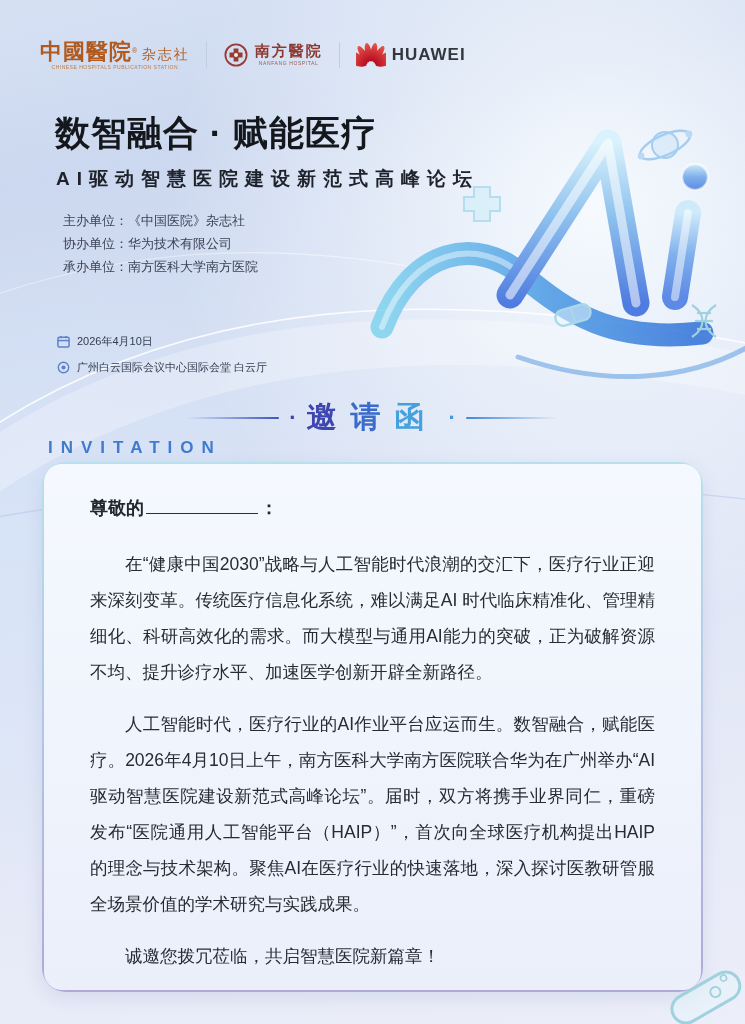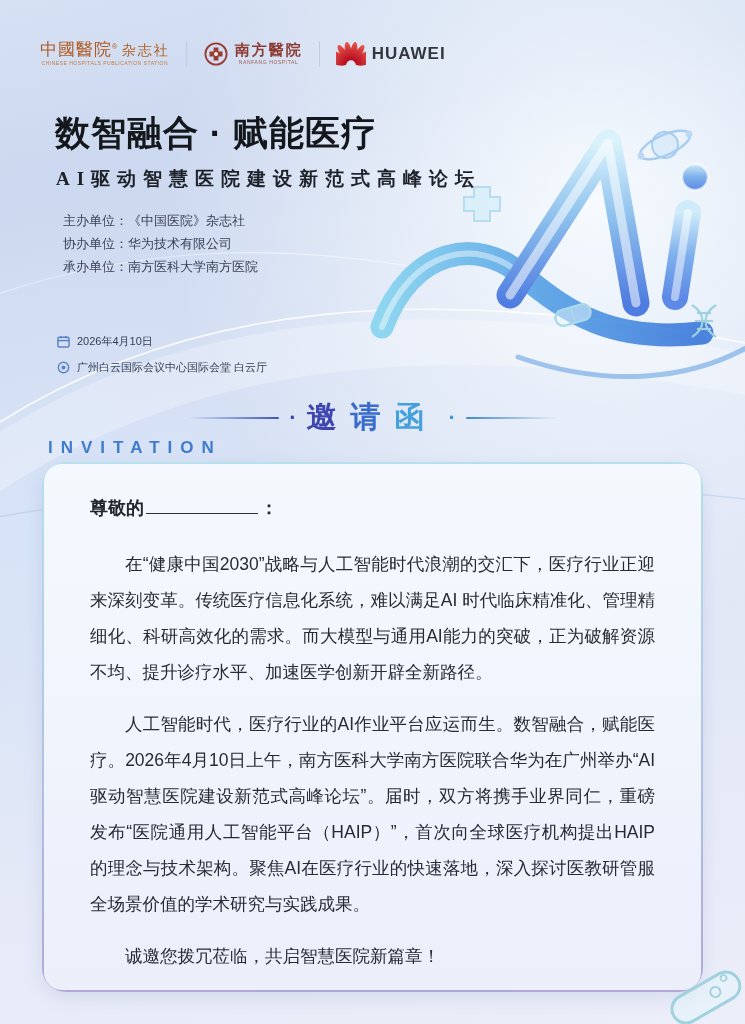"中國醫院" .journal-main { font-size: 17px -> 22px; font-weight: 400 -> 700 }
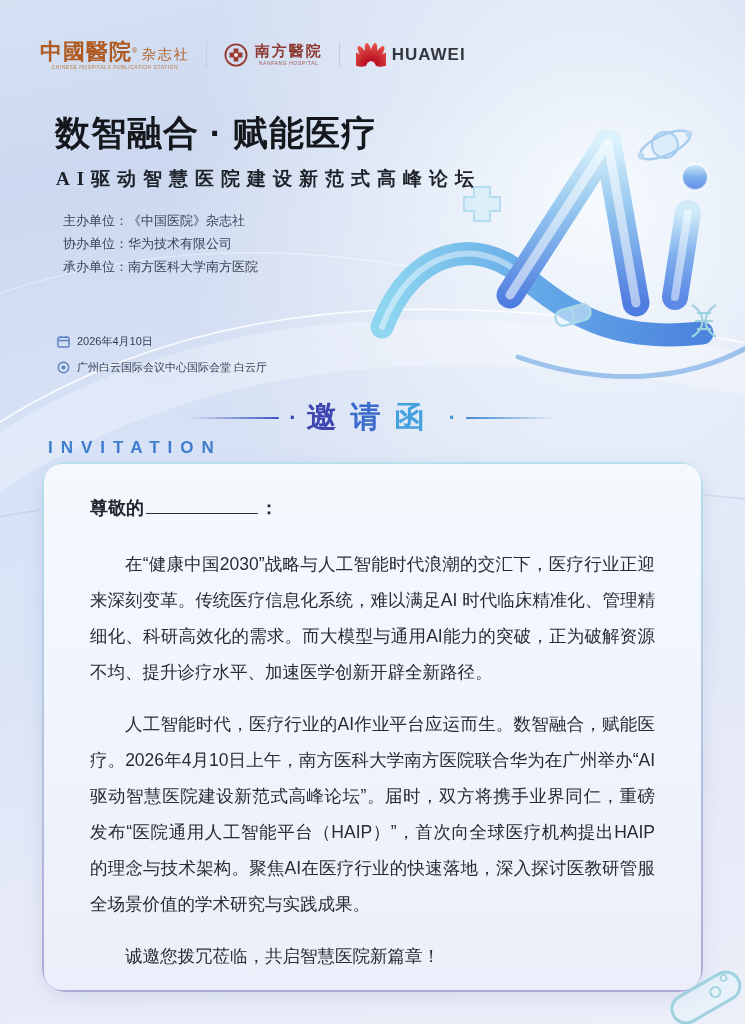"AI驱动智慧医院建设新范式高峰论坛" .event-subtitle { font-family: Liberation Serif, serif -> none }
